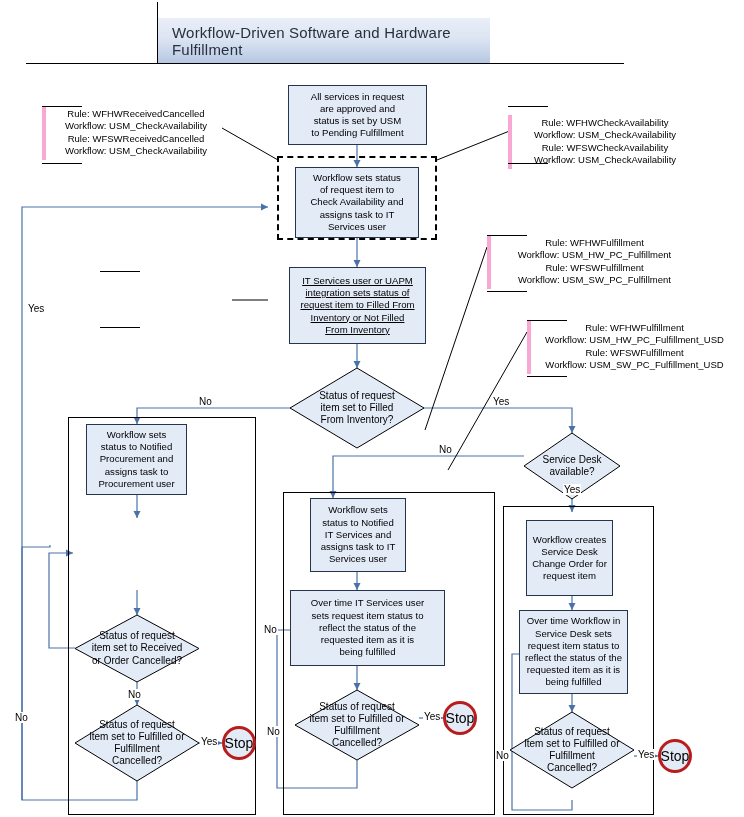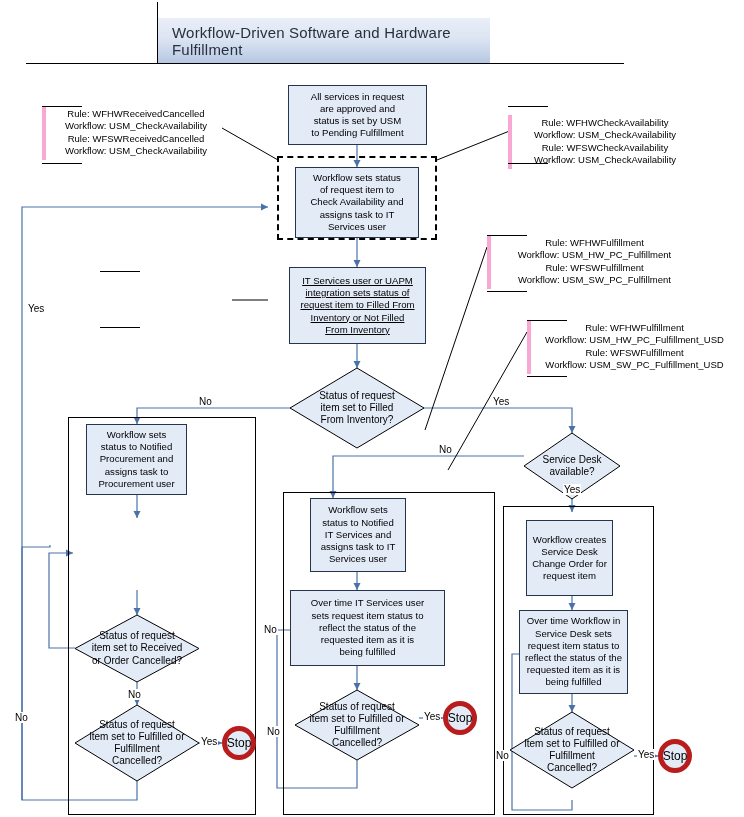"Stop" .stop { border: 5px solid #b91c1c -> 3px solid #b91c1c; font-size: 12px -> 14px }
